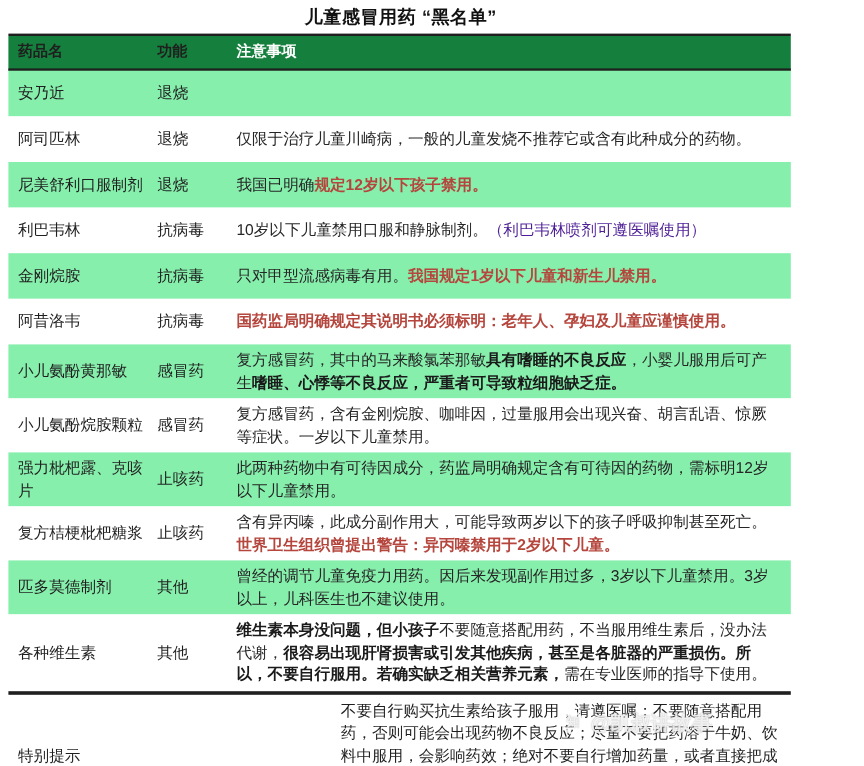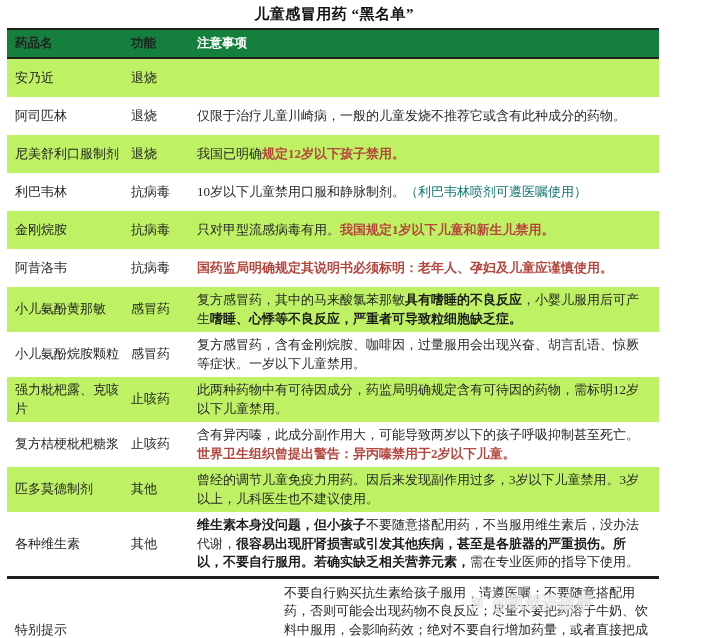"儿童感冒用药 “黑名单”" .page { font-family: Liberation Serif, serif -> none }
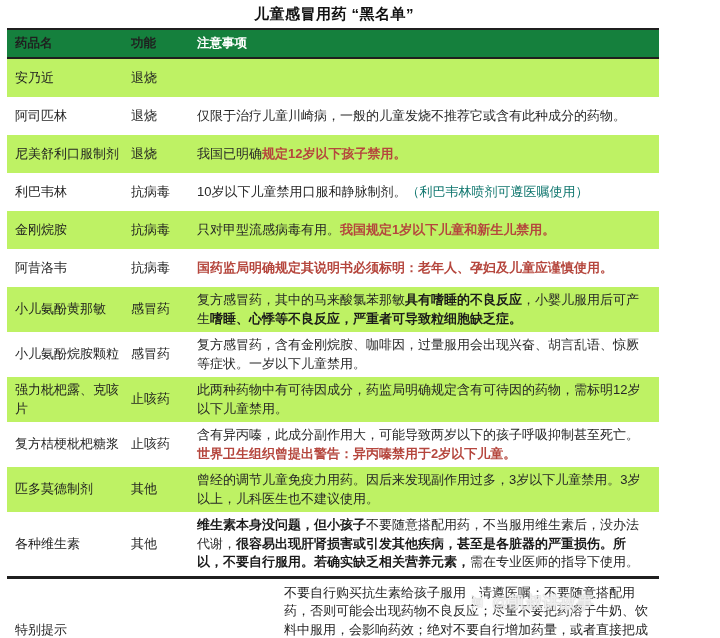"安乃近" .trow.odd { background: #bef264 -> #86efac }
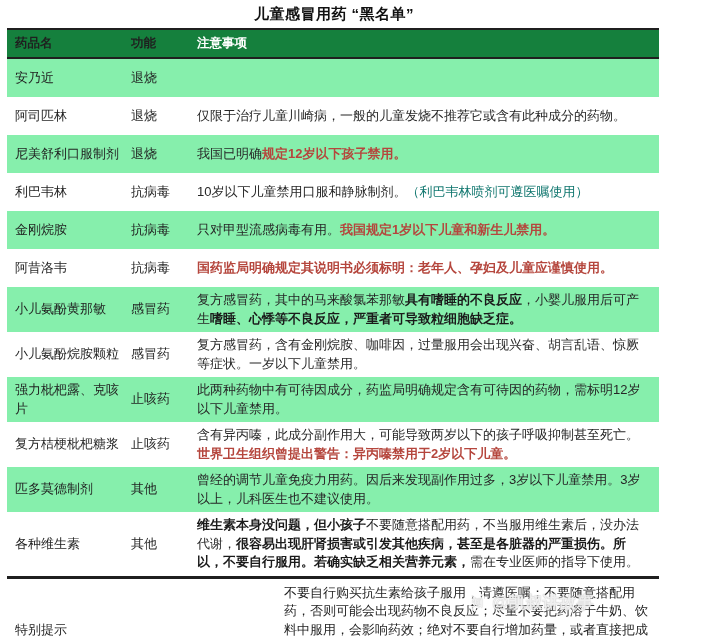"（利巴韦林喷剂可遵医嘱使用）" .seg-m { color: #0f766e -> #4c1d95 }
